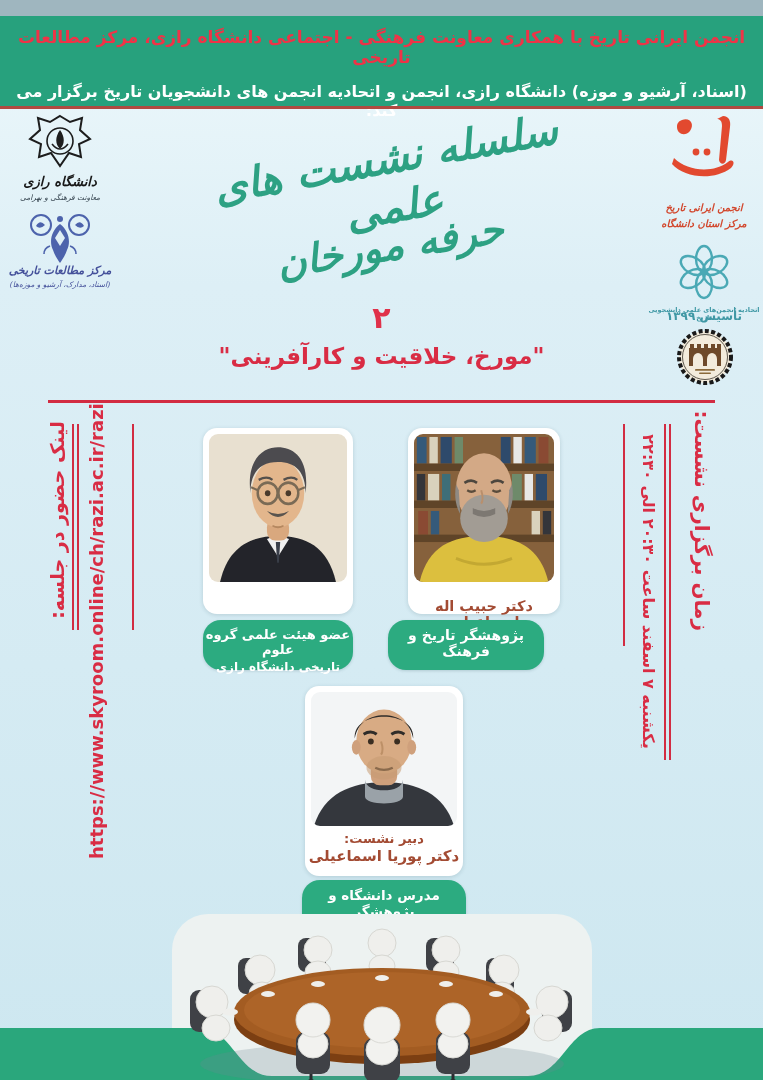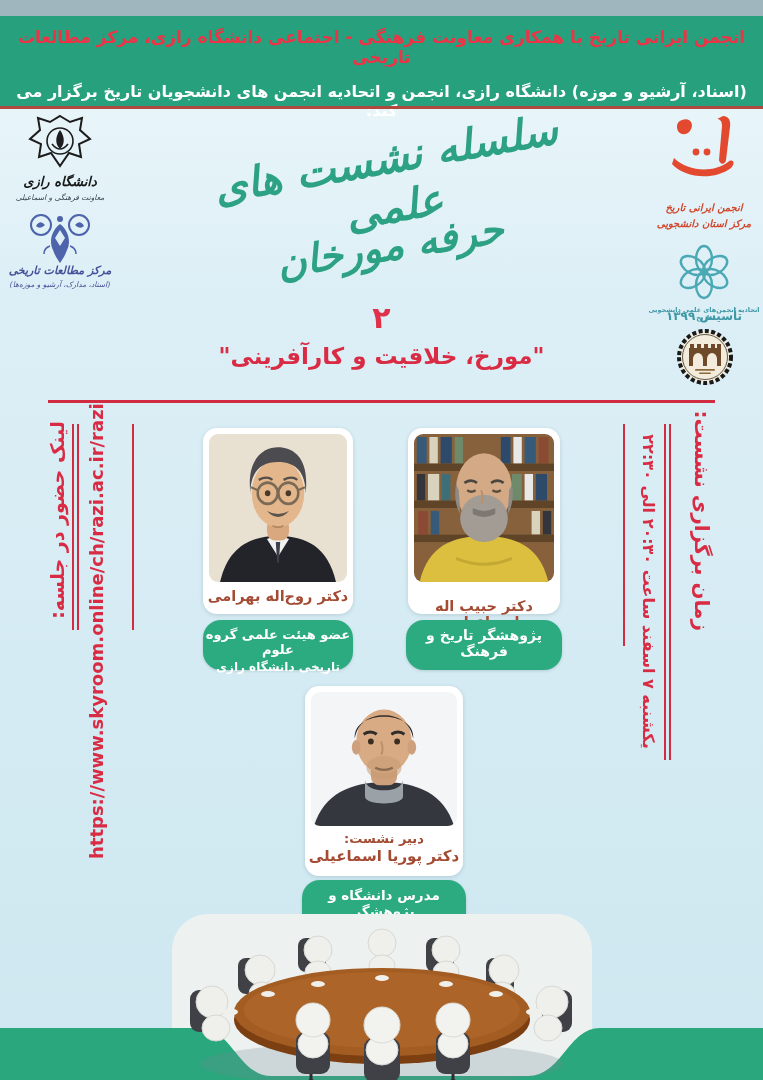"معاونت فرهنگی و اسماعیلی" div.logo-cap { text: اسماعیلی -> بهرامی }
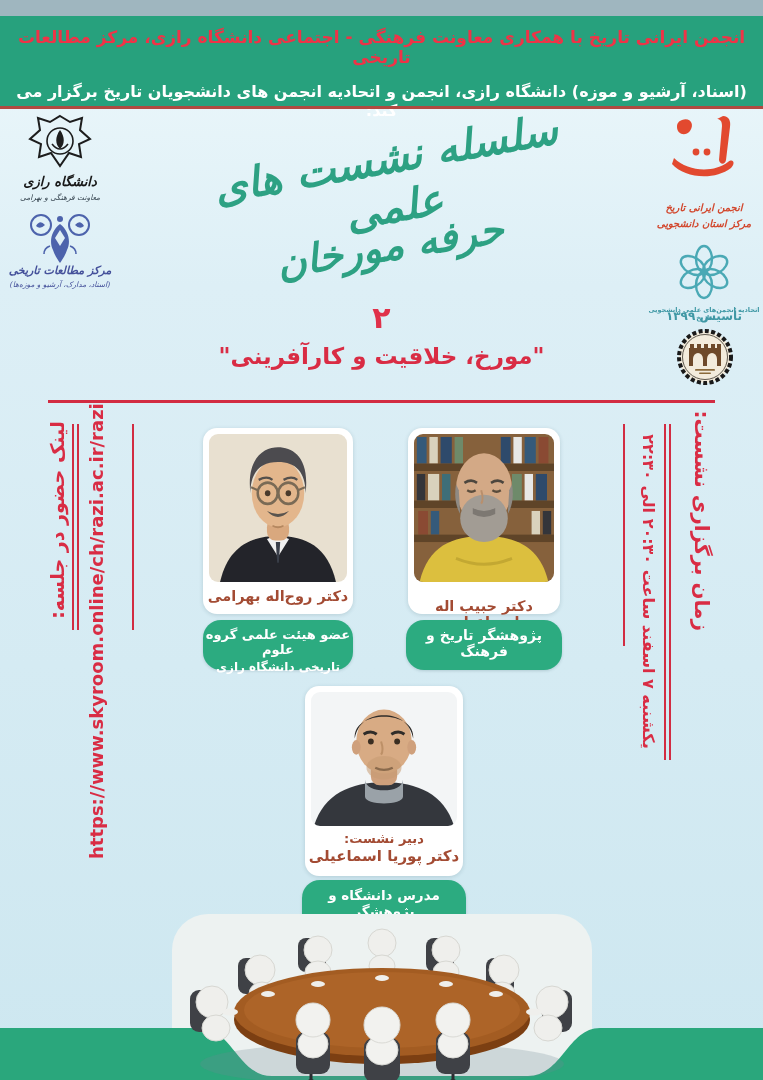"مرکز استان دانشجویی" div.logo-cap { text: دانشجویی -> دانشگاه }
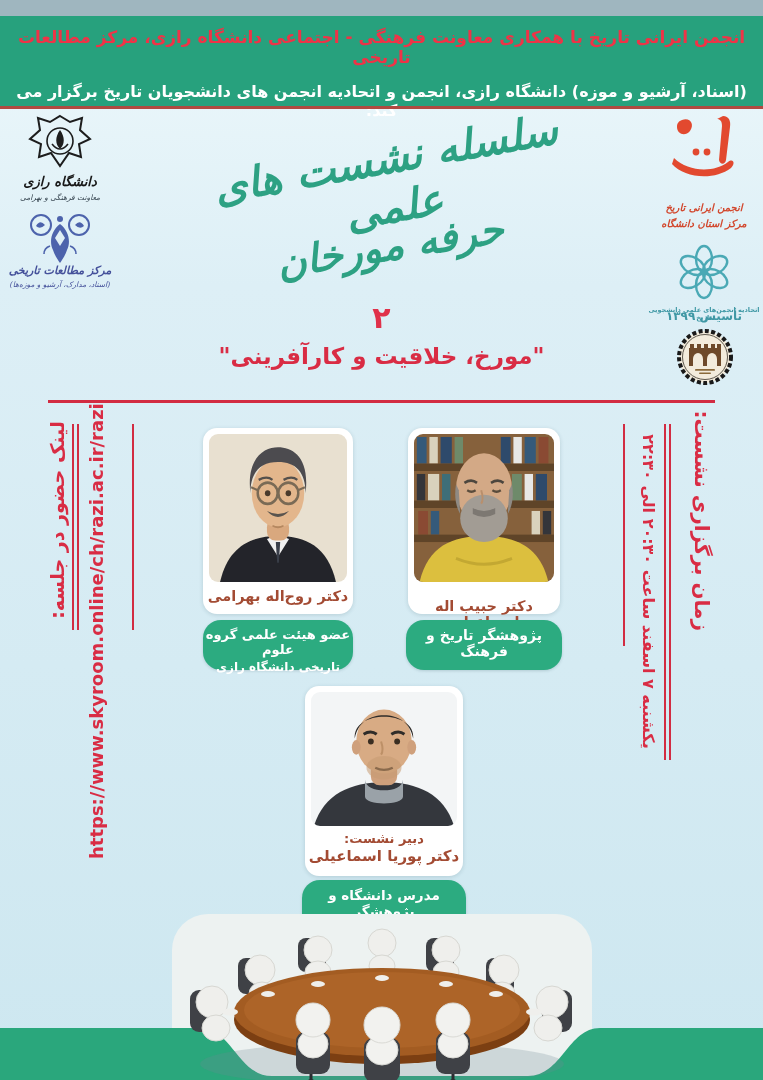"دکتر روح‌اله بهرامی" div.pname { html: <div>دکتر روح‌اله بهرامی</div> -> none }
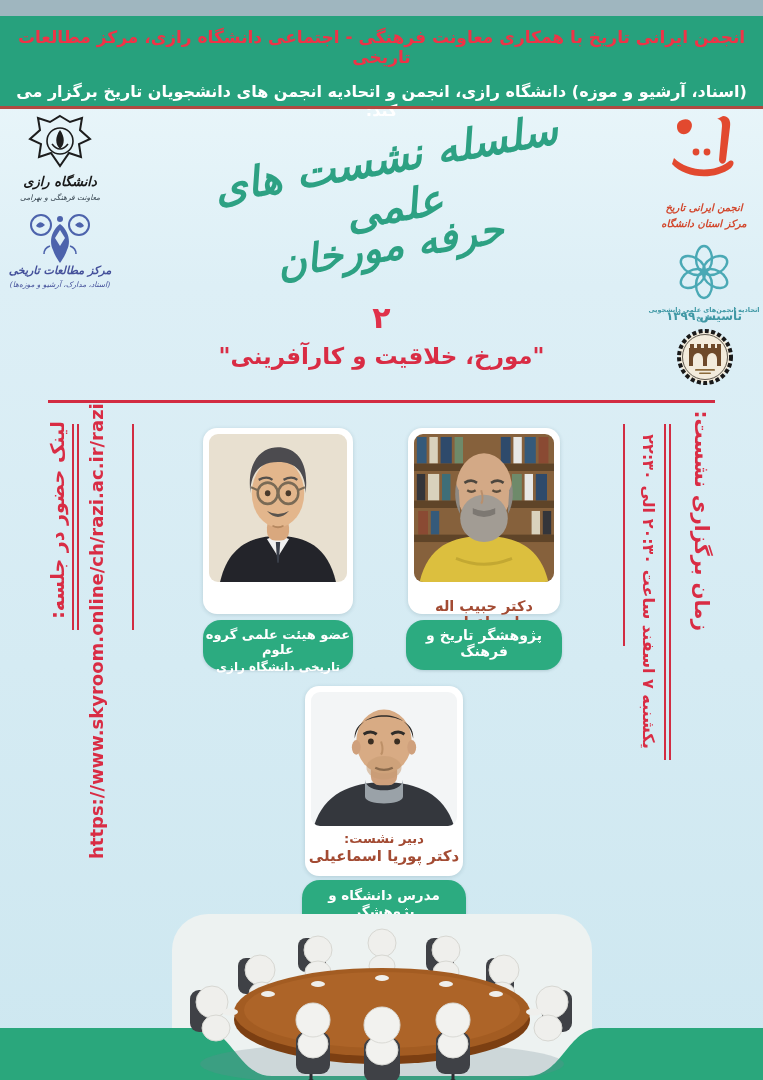"پژوهشگر تاریخ و فرهنگ" div.badge { left: 406px -> 388px }
